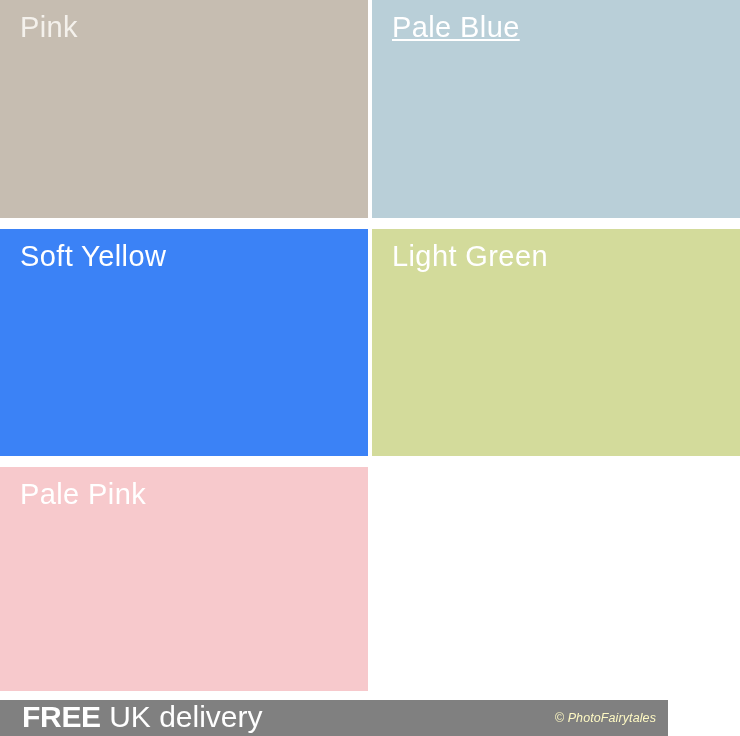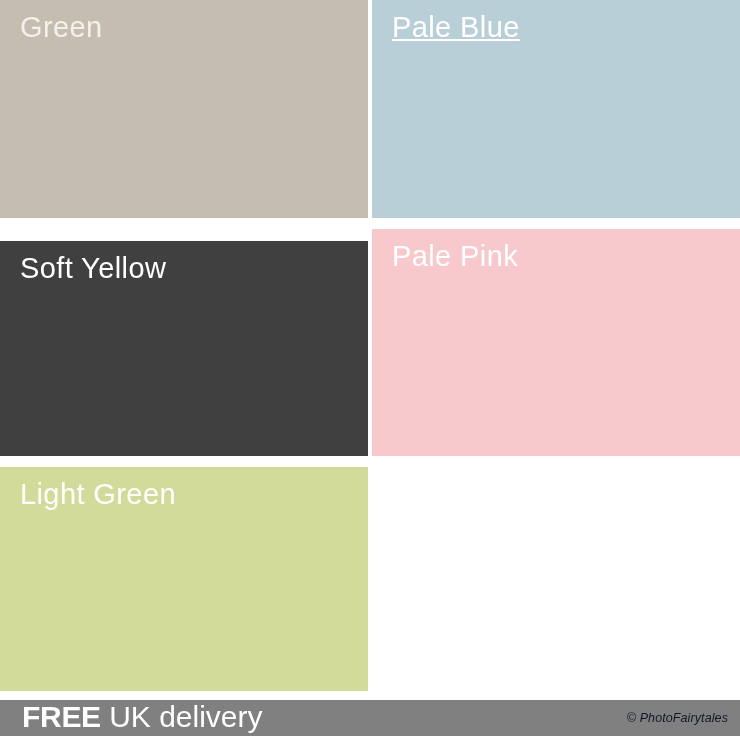"Green" span.swatch-label { text: Green -> Pink }
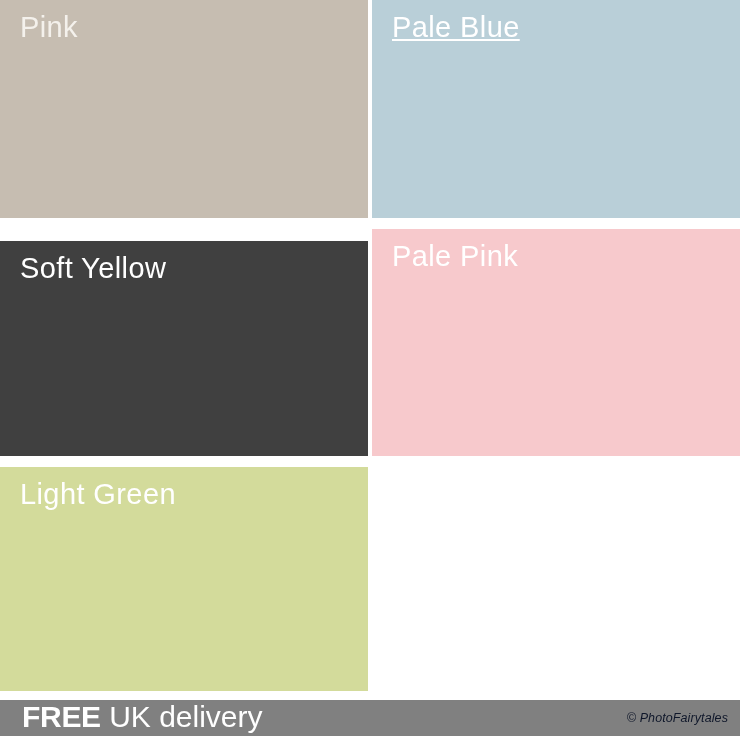"Soft Yellow" div.swatch { background-color: #404040 -> #3b82f6; margin-top: 12px -> none }
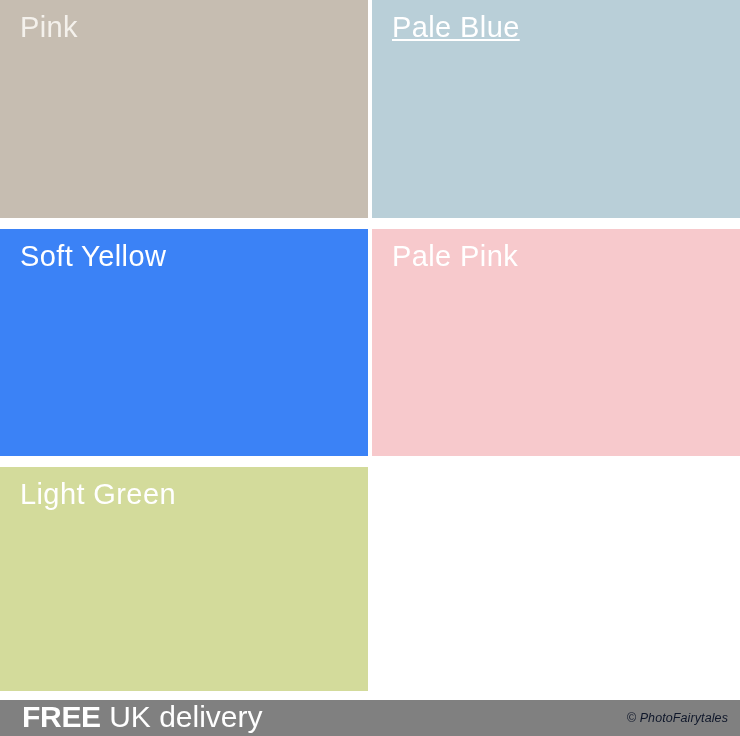"Pale Pink" div.swatch { order: before "Light Green" -> after "Light Green" }
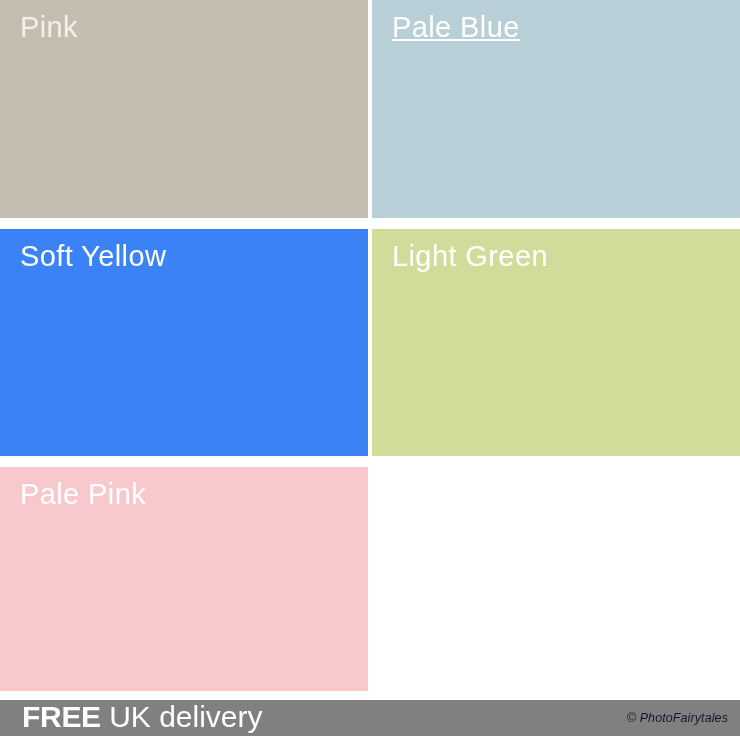"FREE UK delivery" .promo-bar { width: 740px -> 668px }
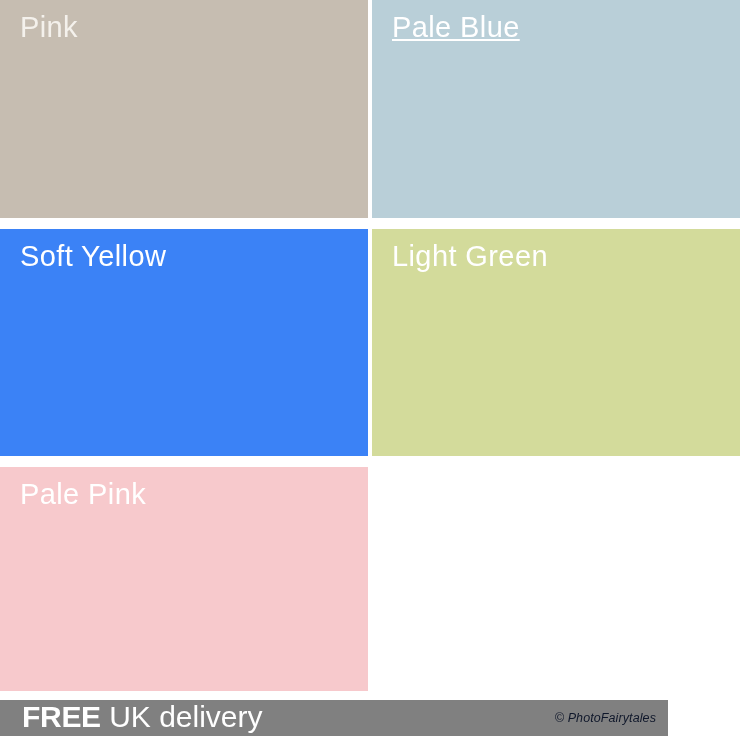"© PhotoFairytales" div.credit { color: #0f172a -> #fef9c3 }
